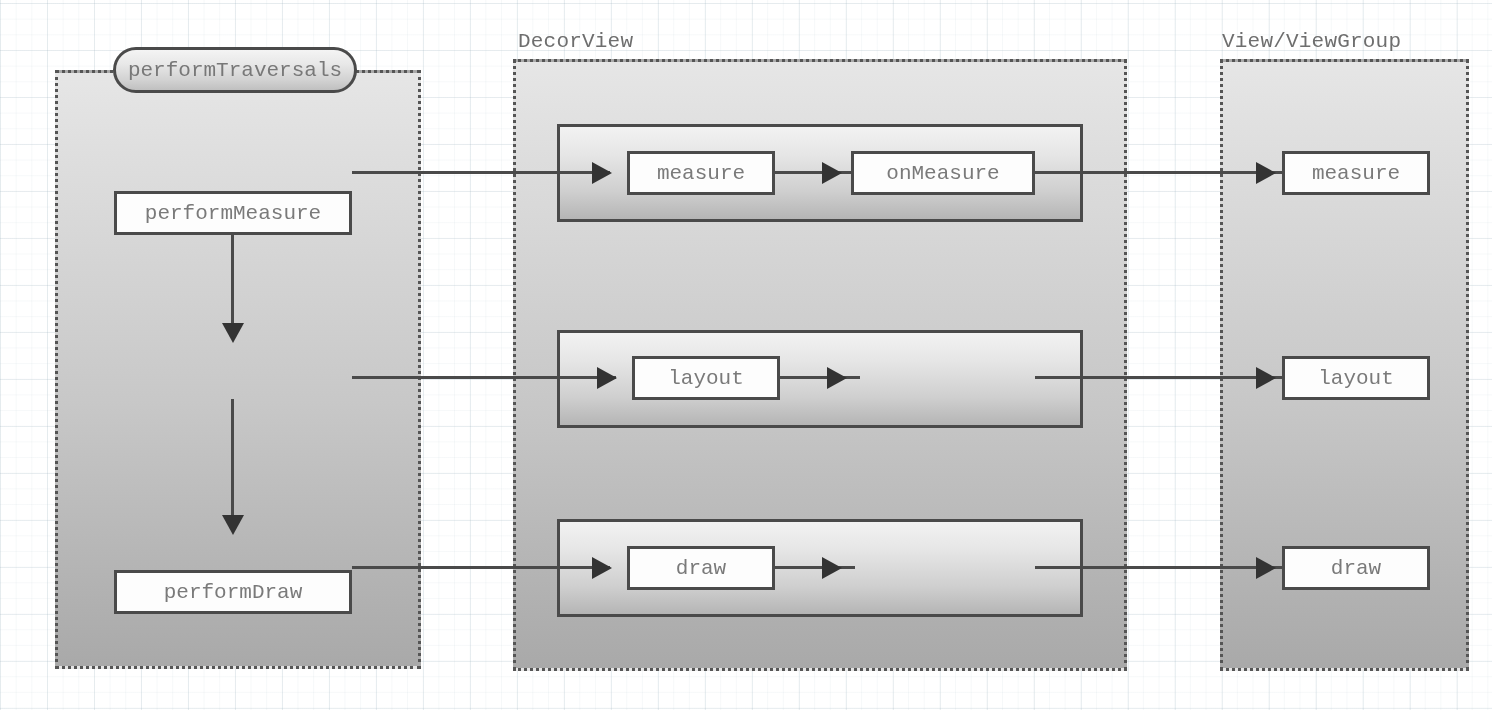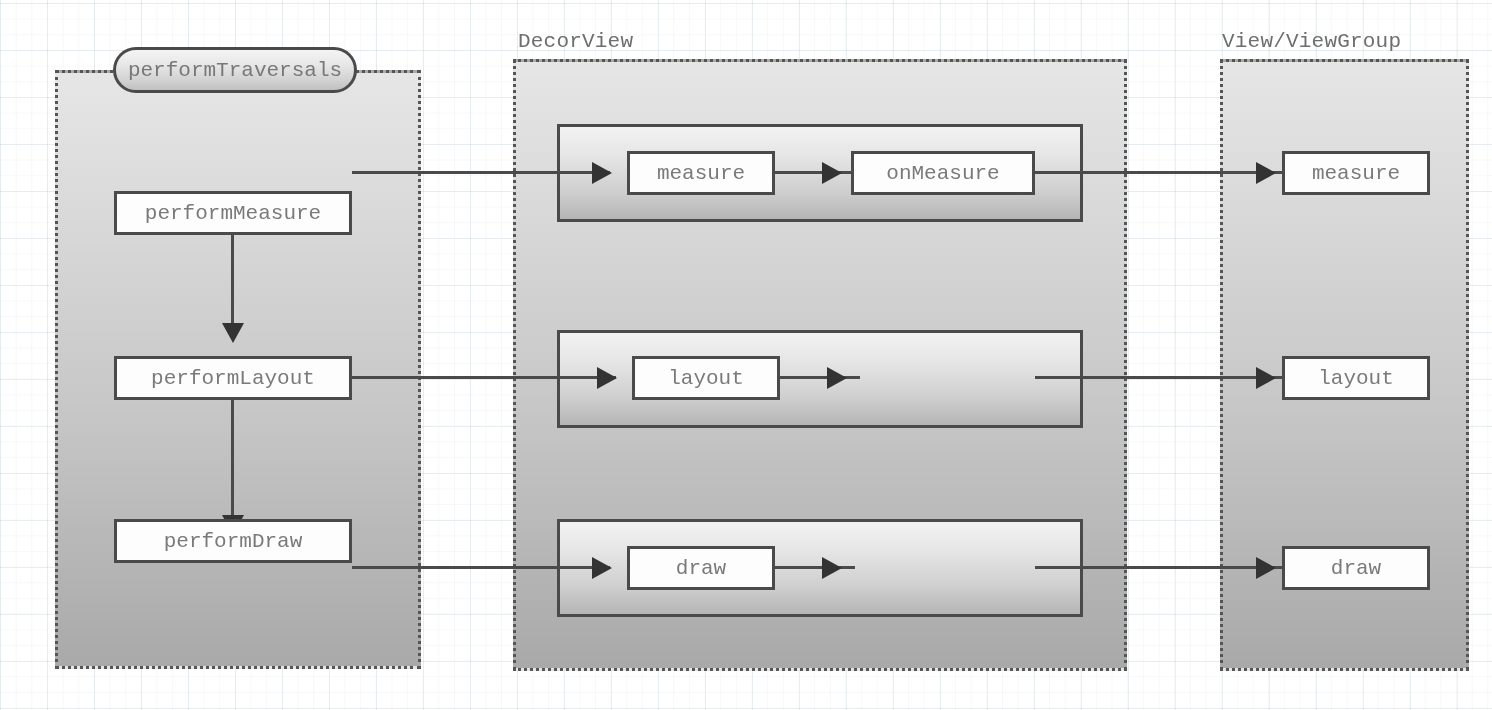"performLayout" div.box { html: <div>performLayout</div> -> none }
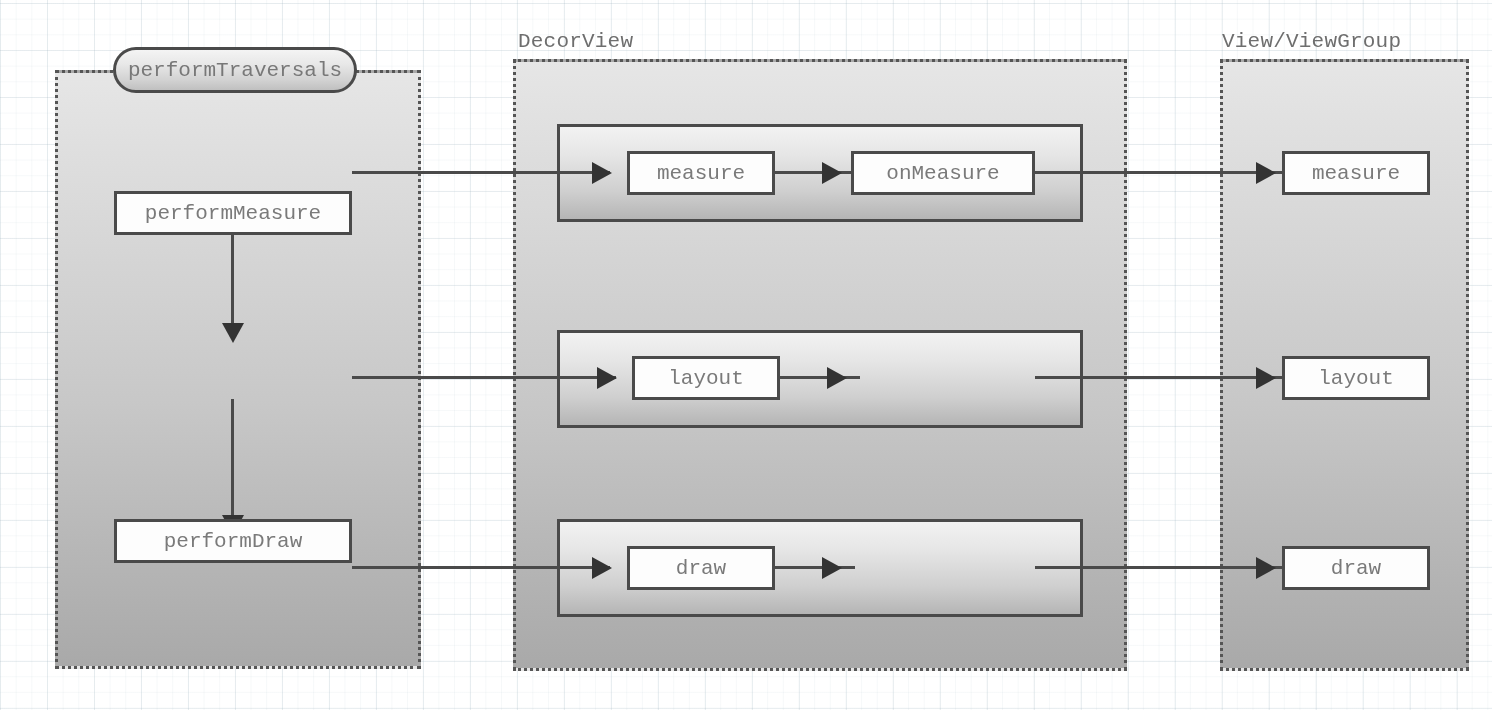"performDraw" div.box { top: 519px -> 570px }
